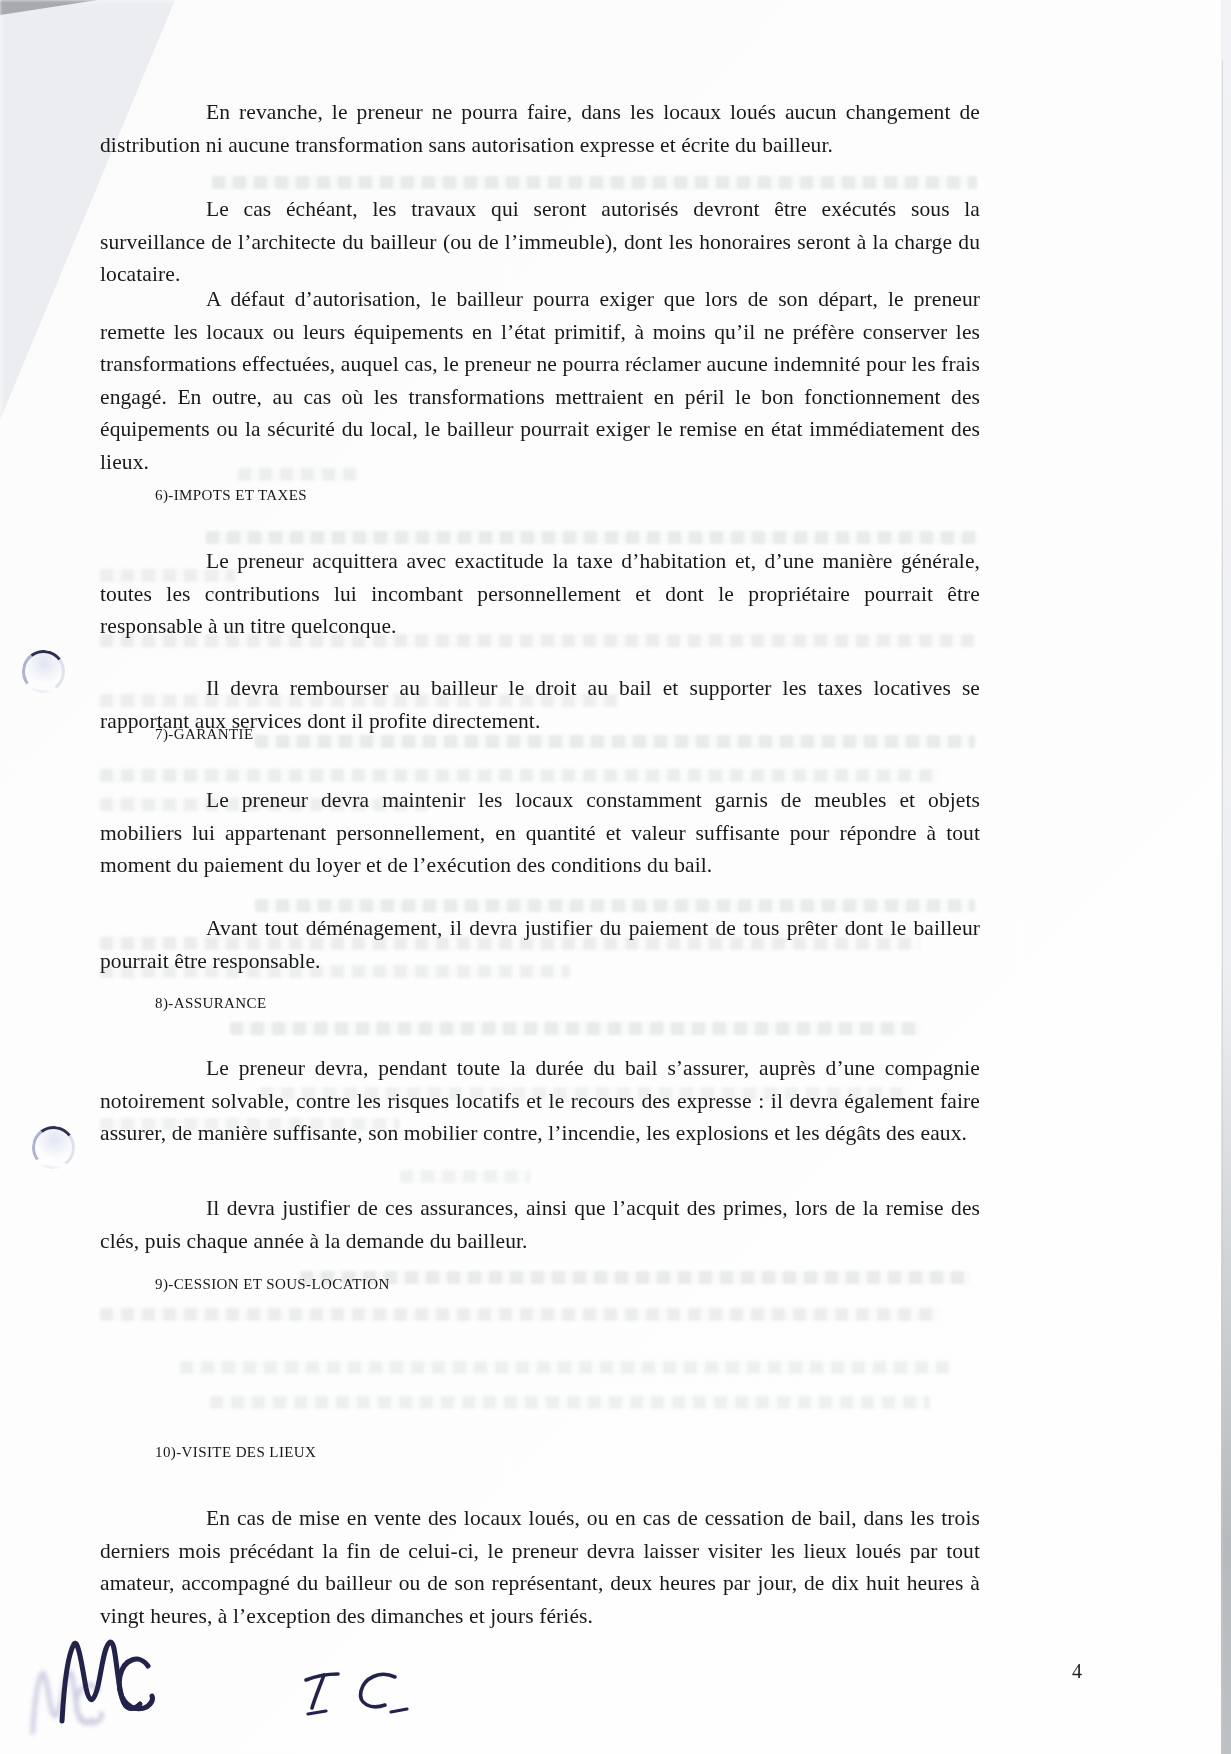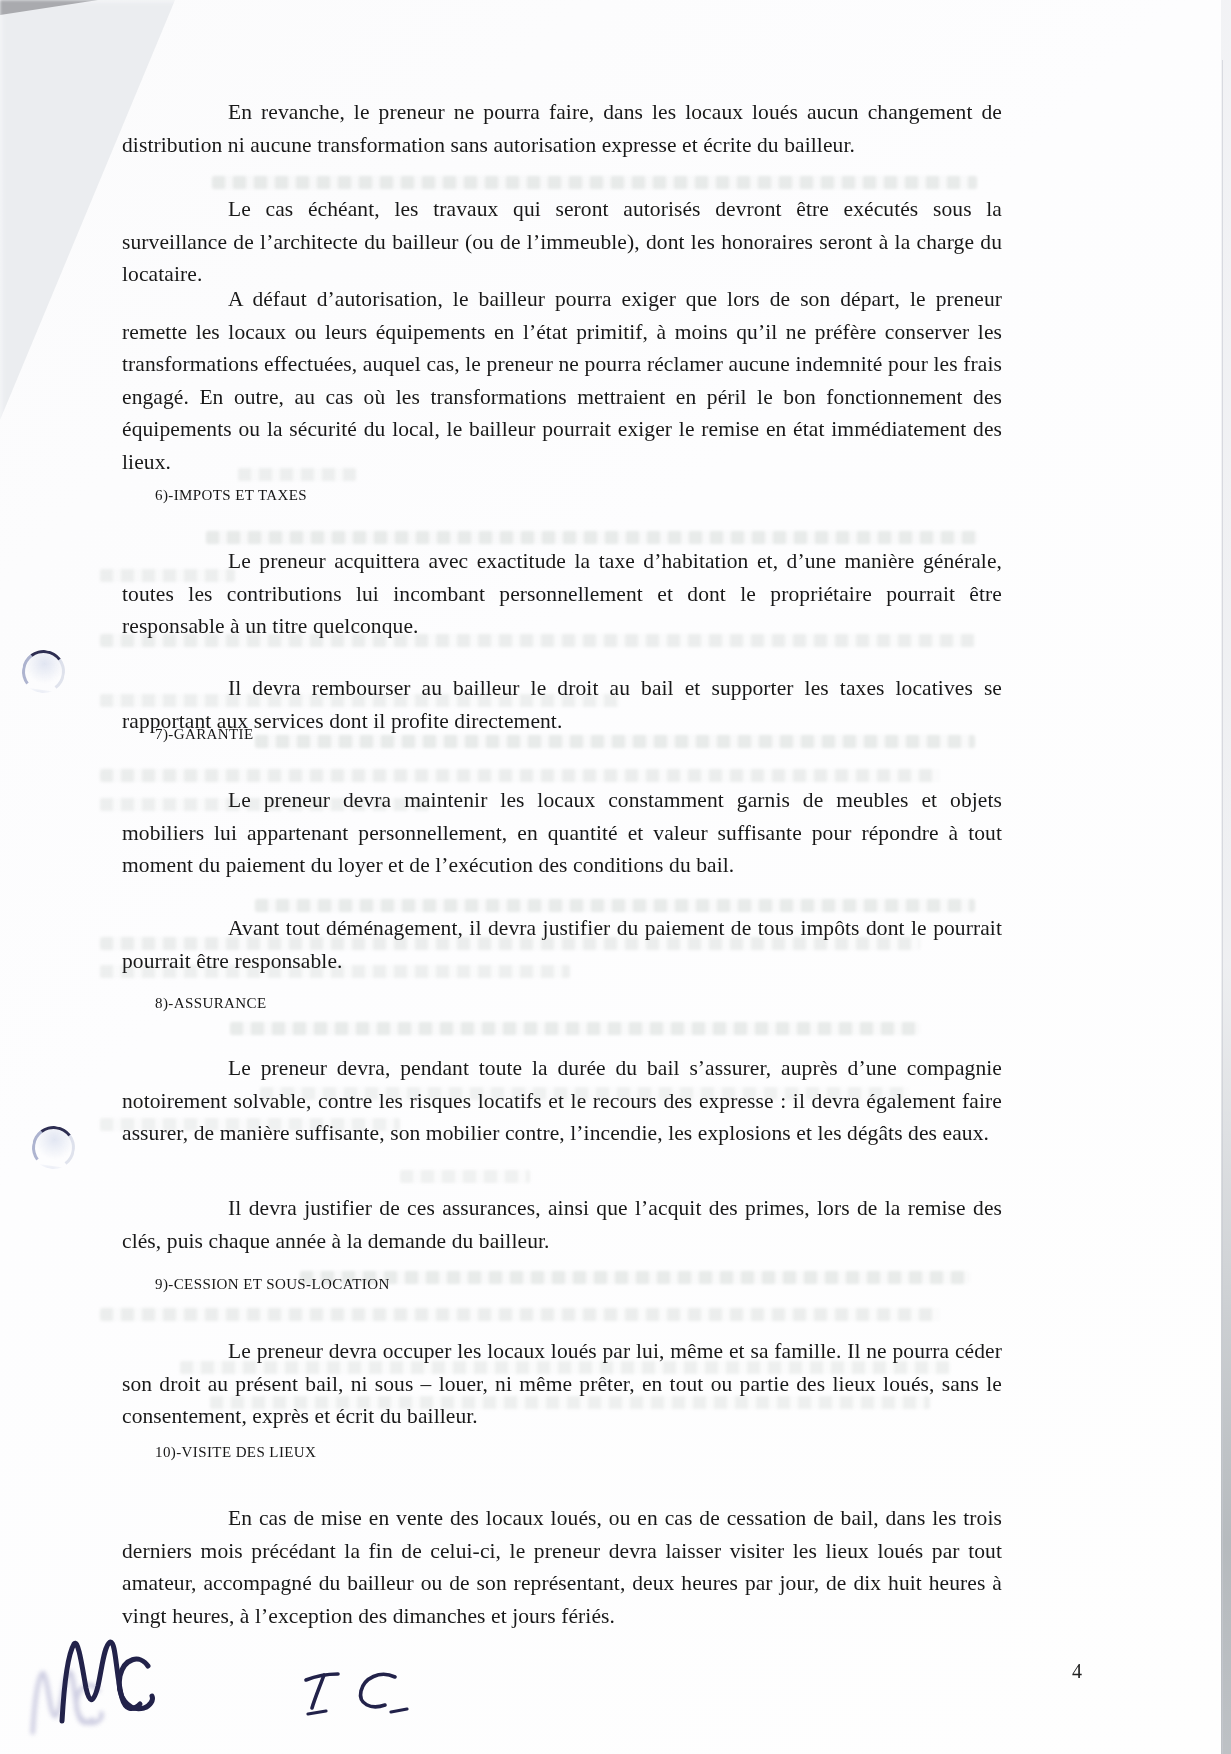"En revanche, le preneur ne" .para { margin-left: 22px -> none }
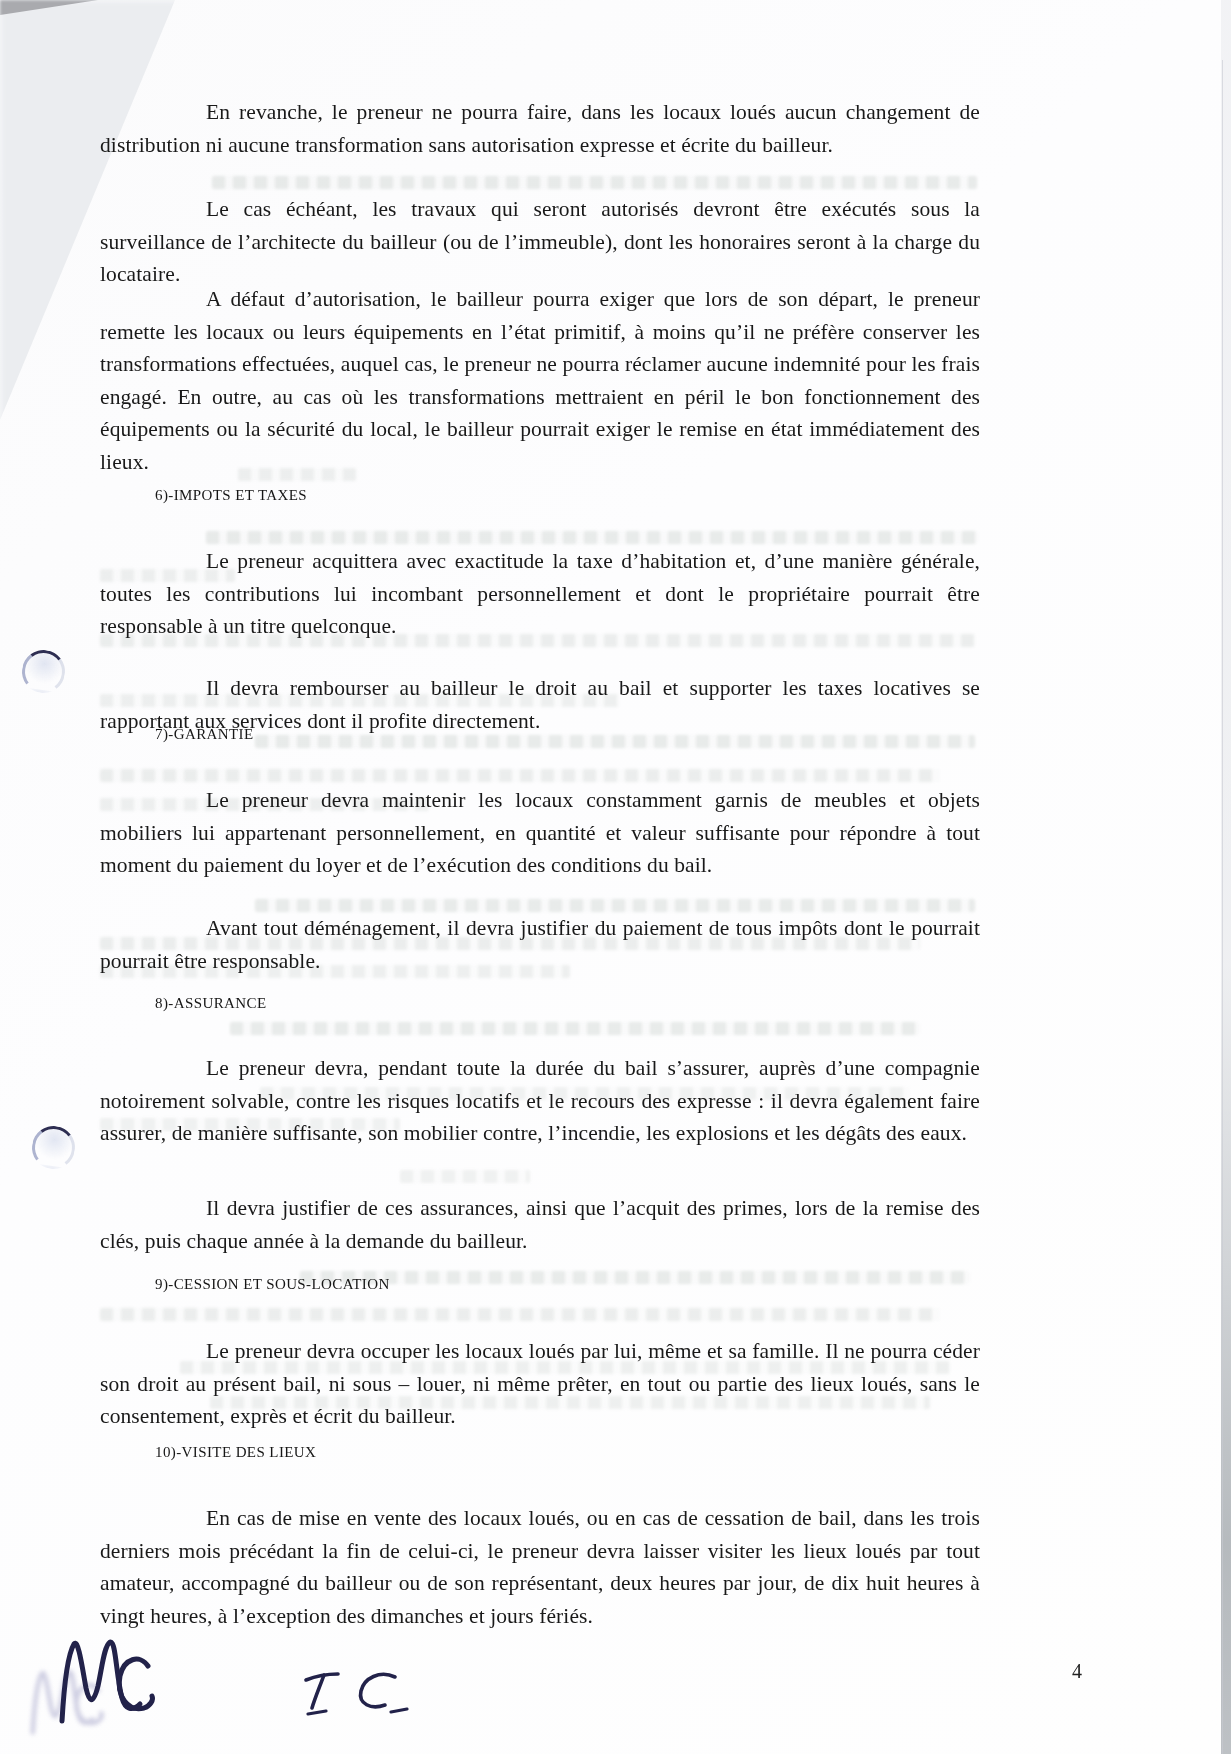"Avant tout déménagement, il devra" div.block { text: impôts dont le pourrait -> prêter dont le bailleur }
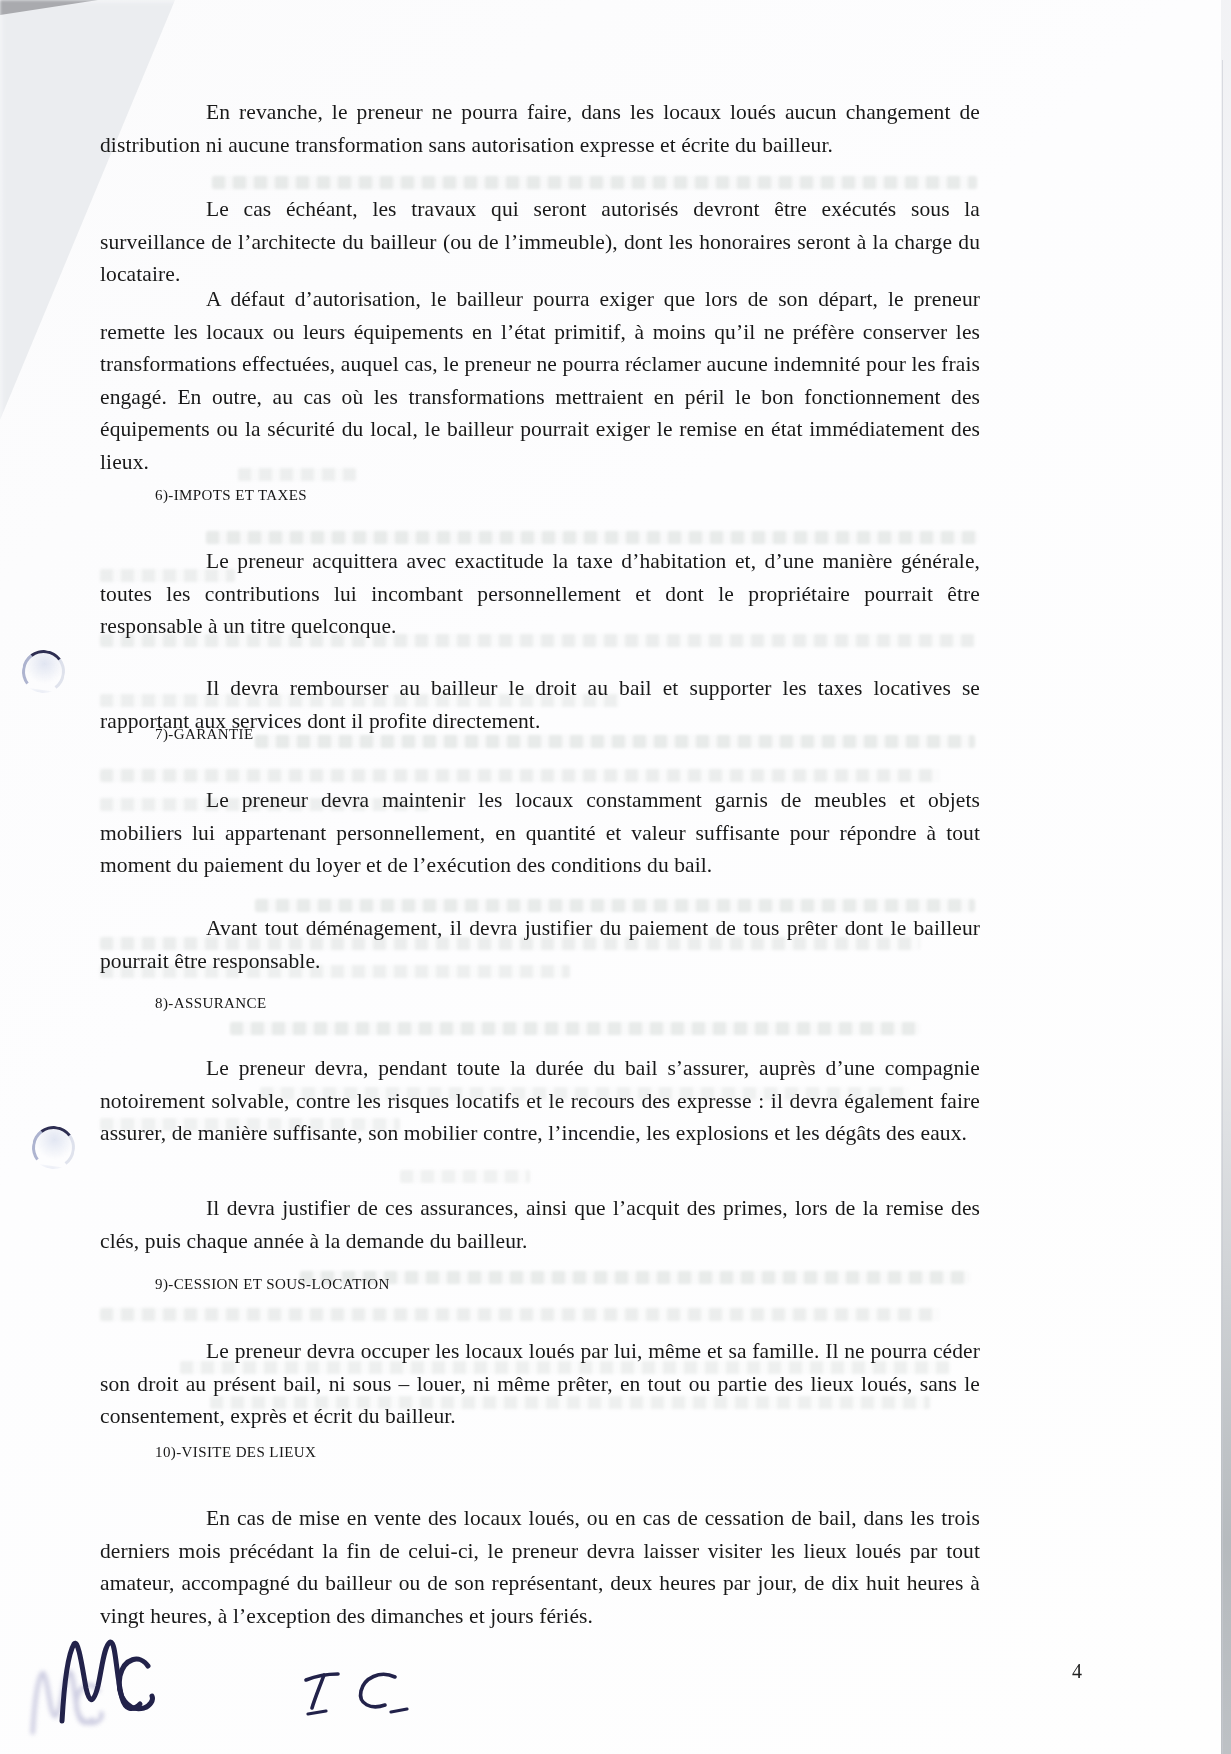"Le preneur devra occuper les" div.block { html: <div>Le preneur devra occuper les locaux loués par lui, même et sa famille. Il ne pourra céder son droit au présent bail, ni sous – louer, ni même prêter, en tout ou partie des lieux loués, sans le consentement, exprès et écrit du bailleur.</div> -> none }
